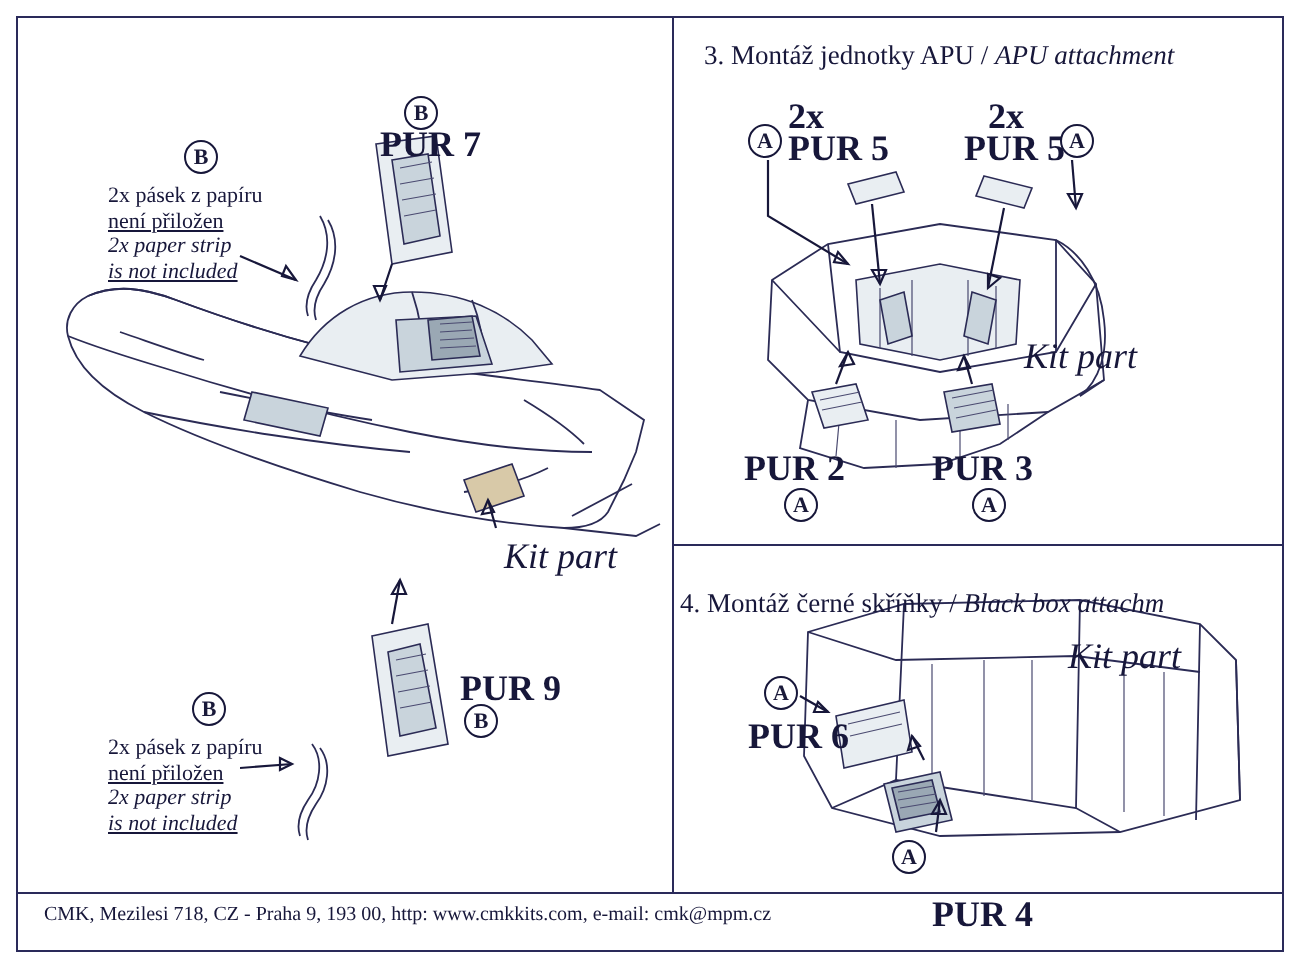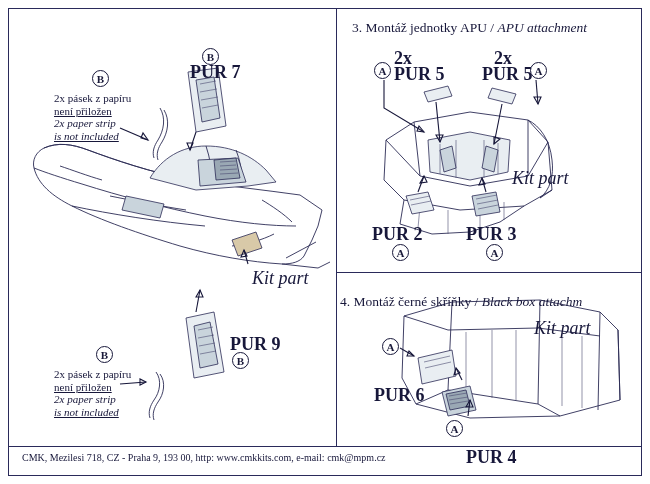"PUR 6" div.label { margin-top: 27px -> none }
